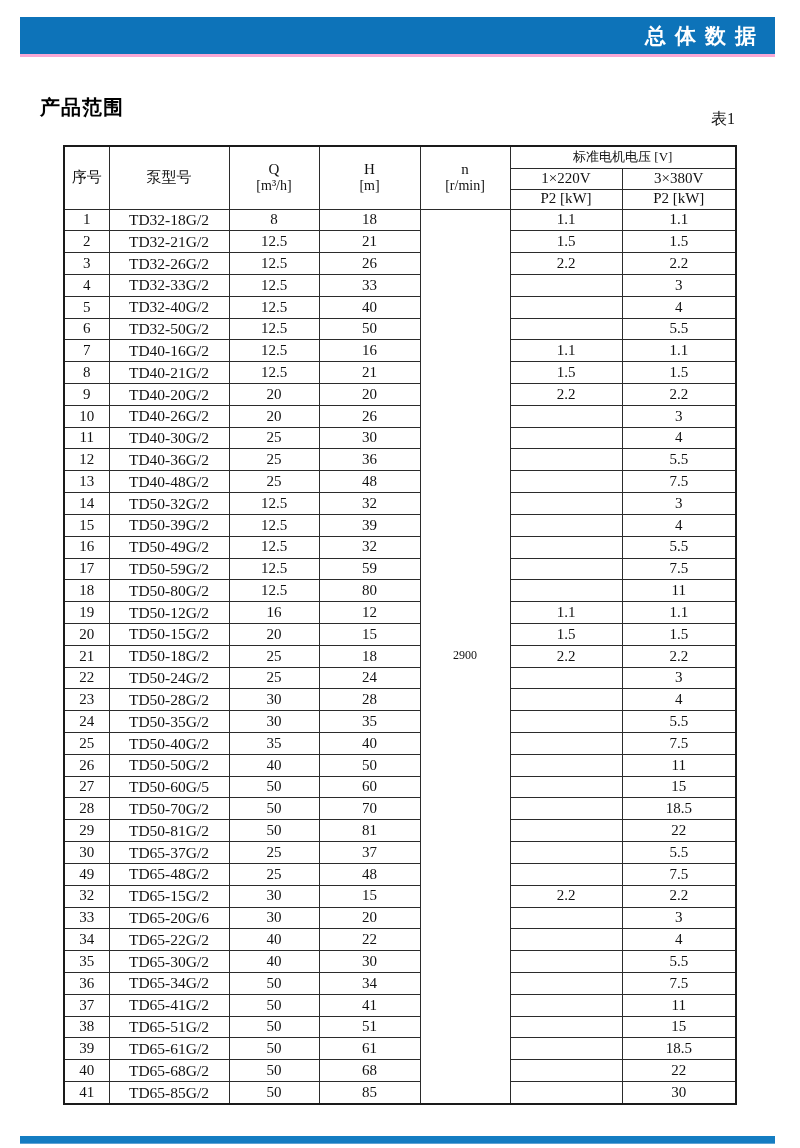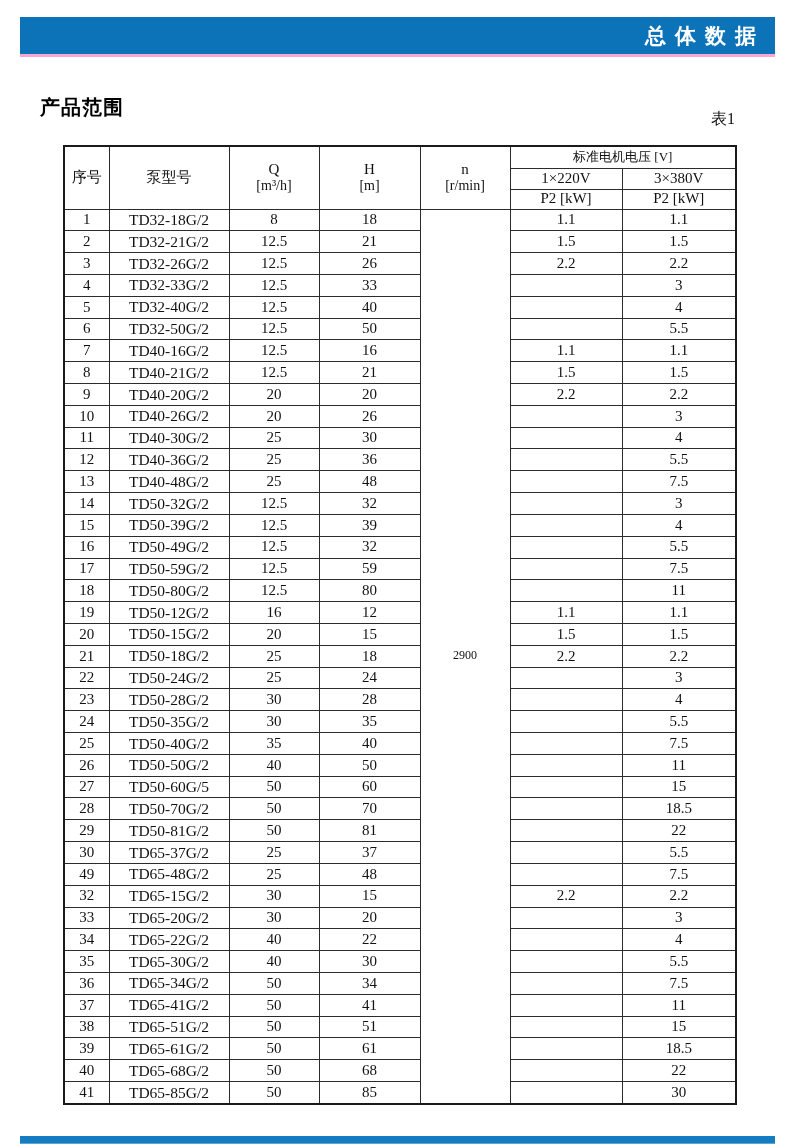"TD65-20G/2" td.cell-model { text: TD65-20G/2 -> TD65-20G/6 }
